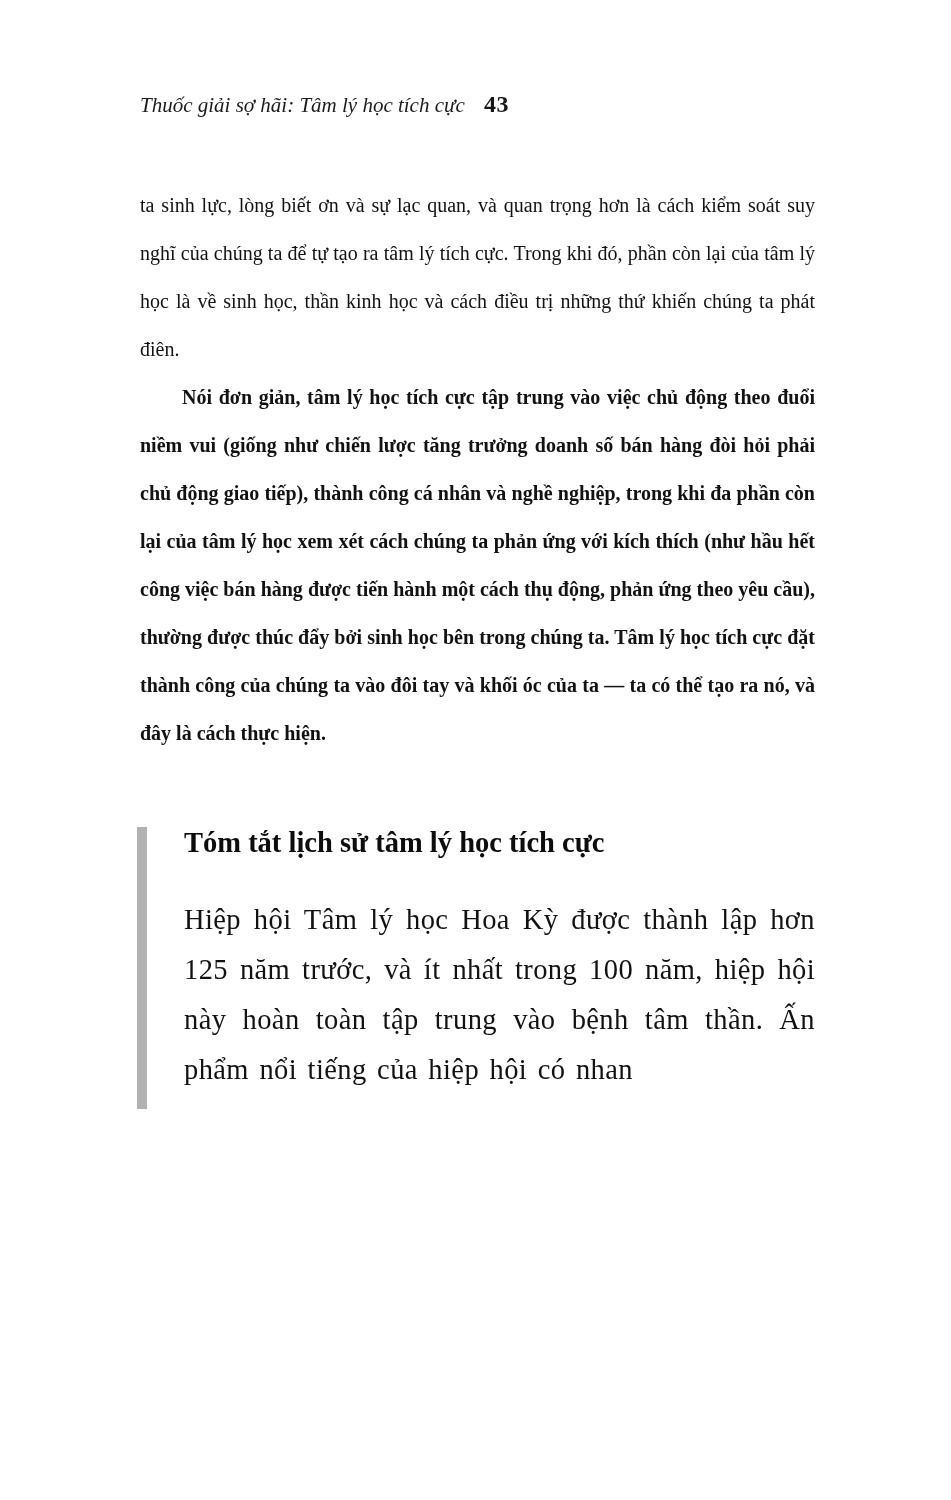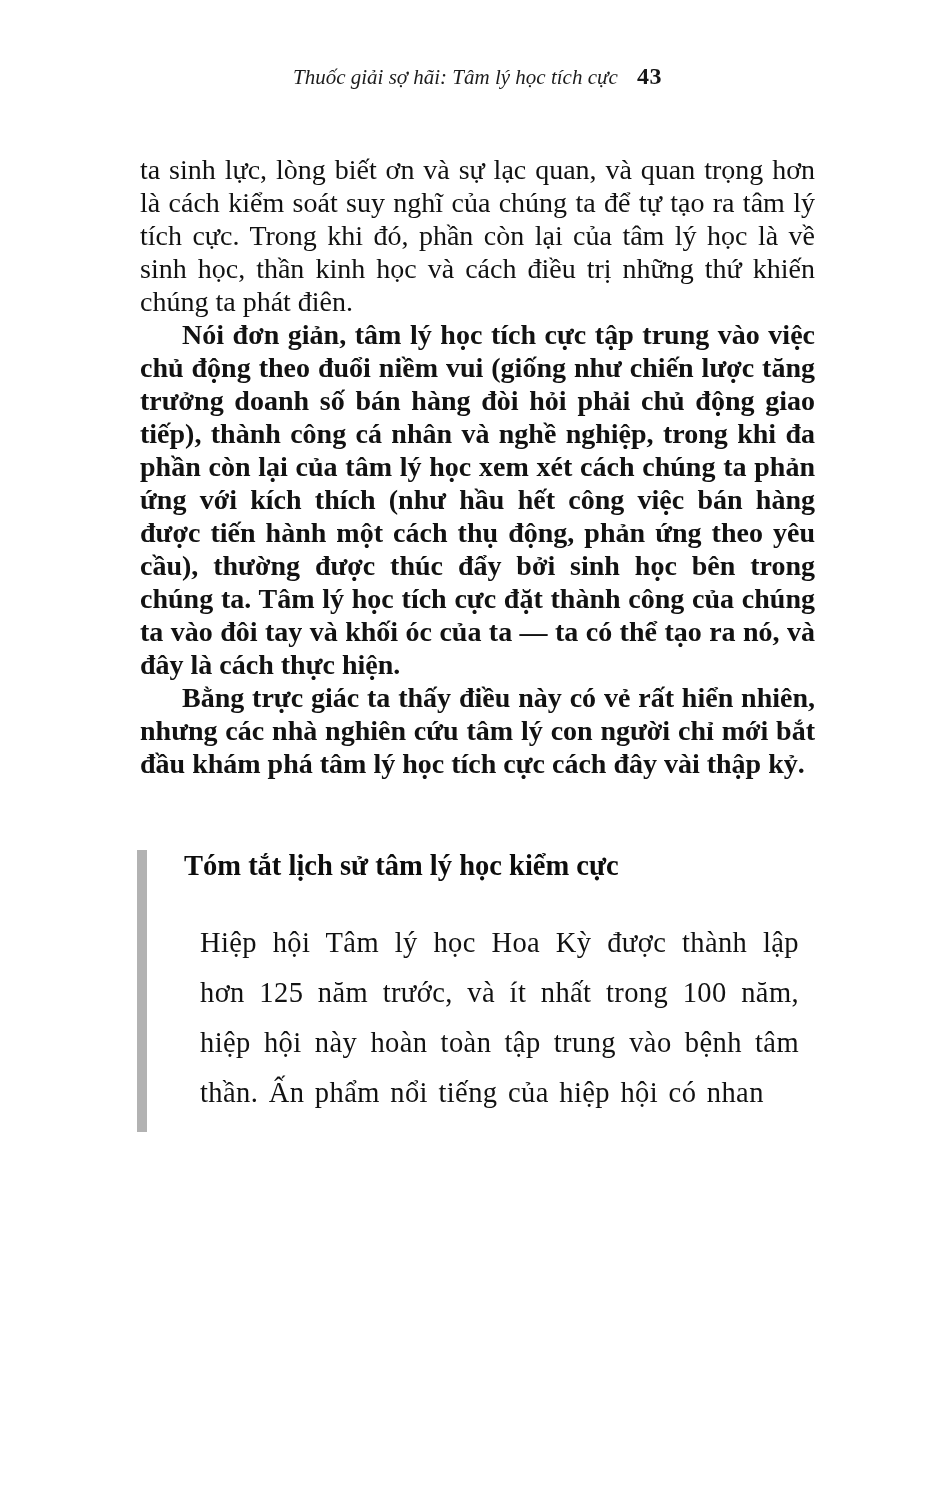"Thuốc giải sợ hãi: Tâm" .running-header { margin-top: 62px -> 90px; text-align: center -> left }
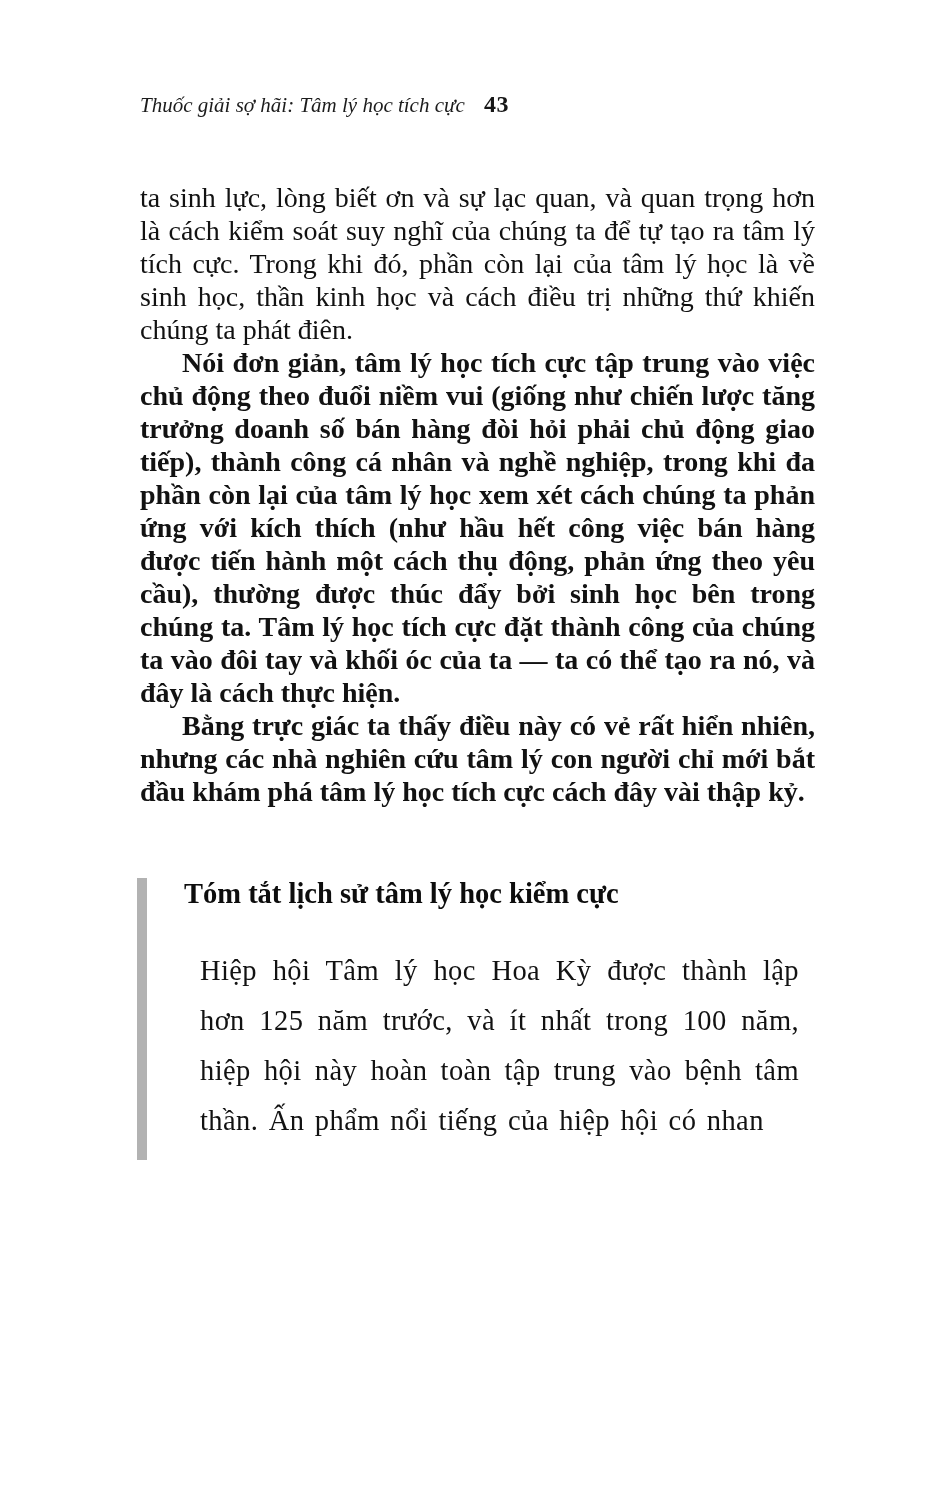"ta sinh lực, lòng biết" .body-text { font-size: 28px -> 20px; line-height: 33px -> 48px }
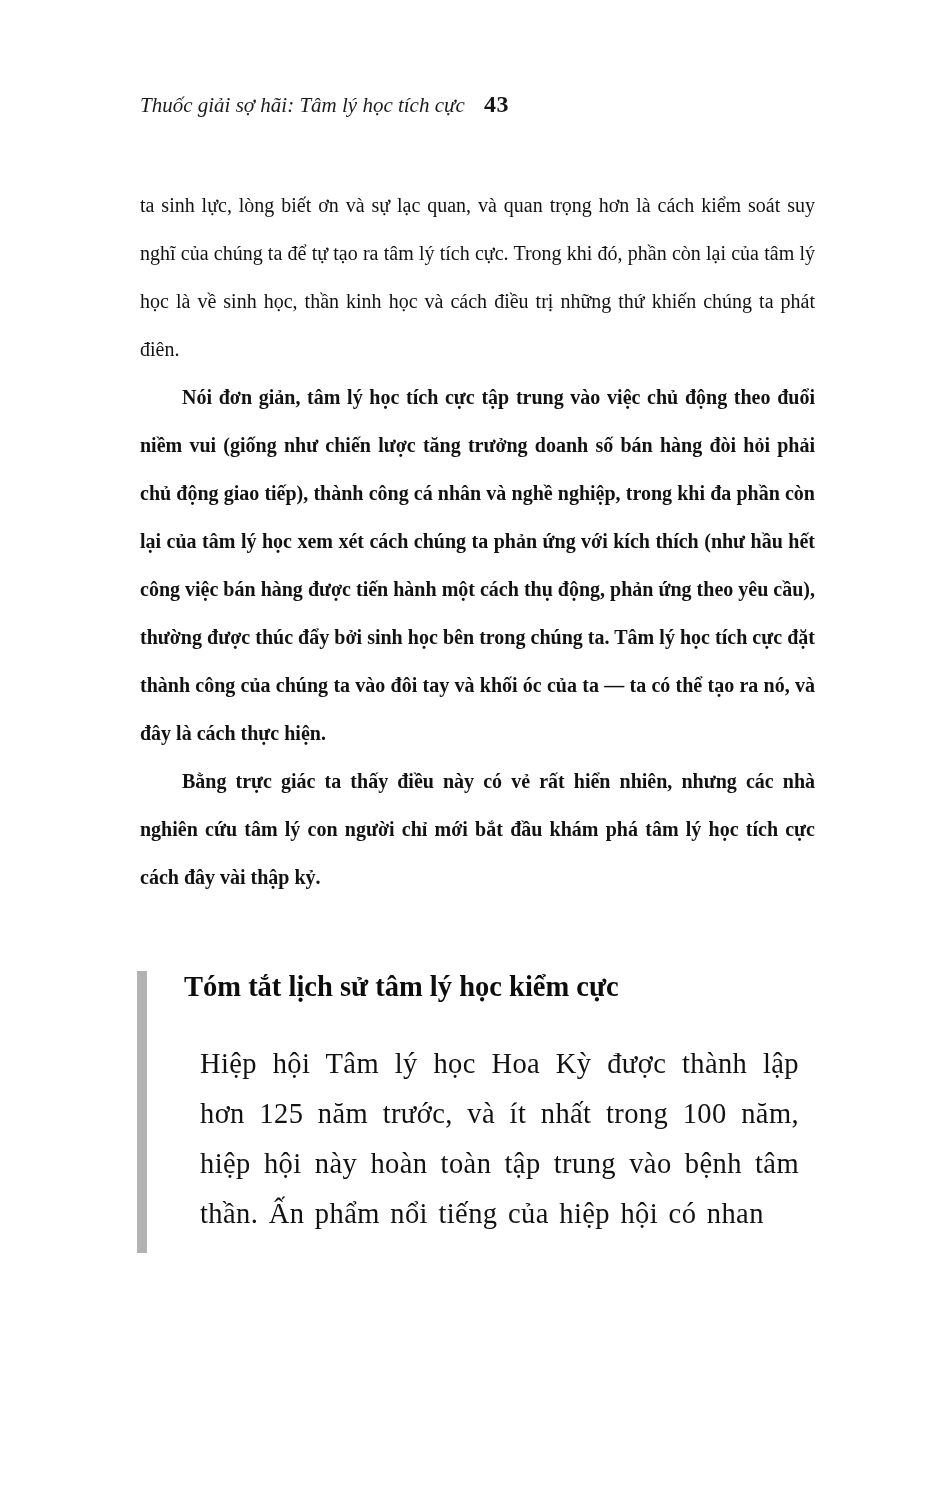"Bằng trực giác ta thấy" p.indent { html: <p>Bằng trực giác ta thấy điều này có vẻ rất hiển nhiên, nhưng các nhà nghiên cứu tâm lý con người chỉ mới bắt đầu khám phá tâm lý học tích cực cách đây vài thập kỷ.</p> -> none }
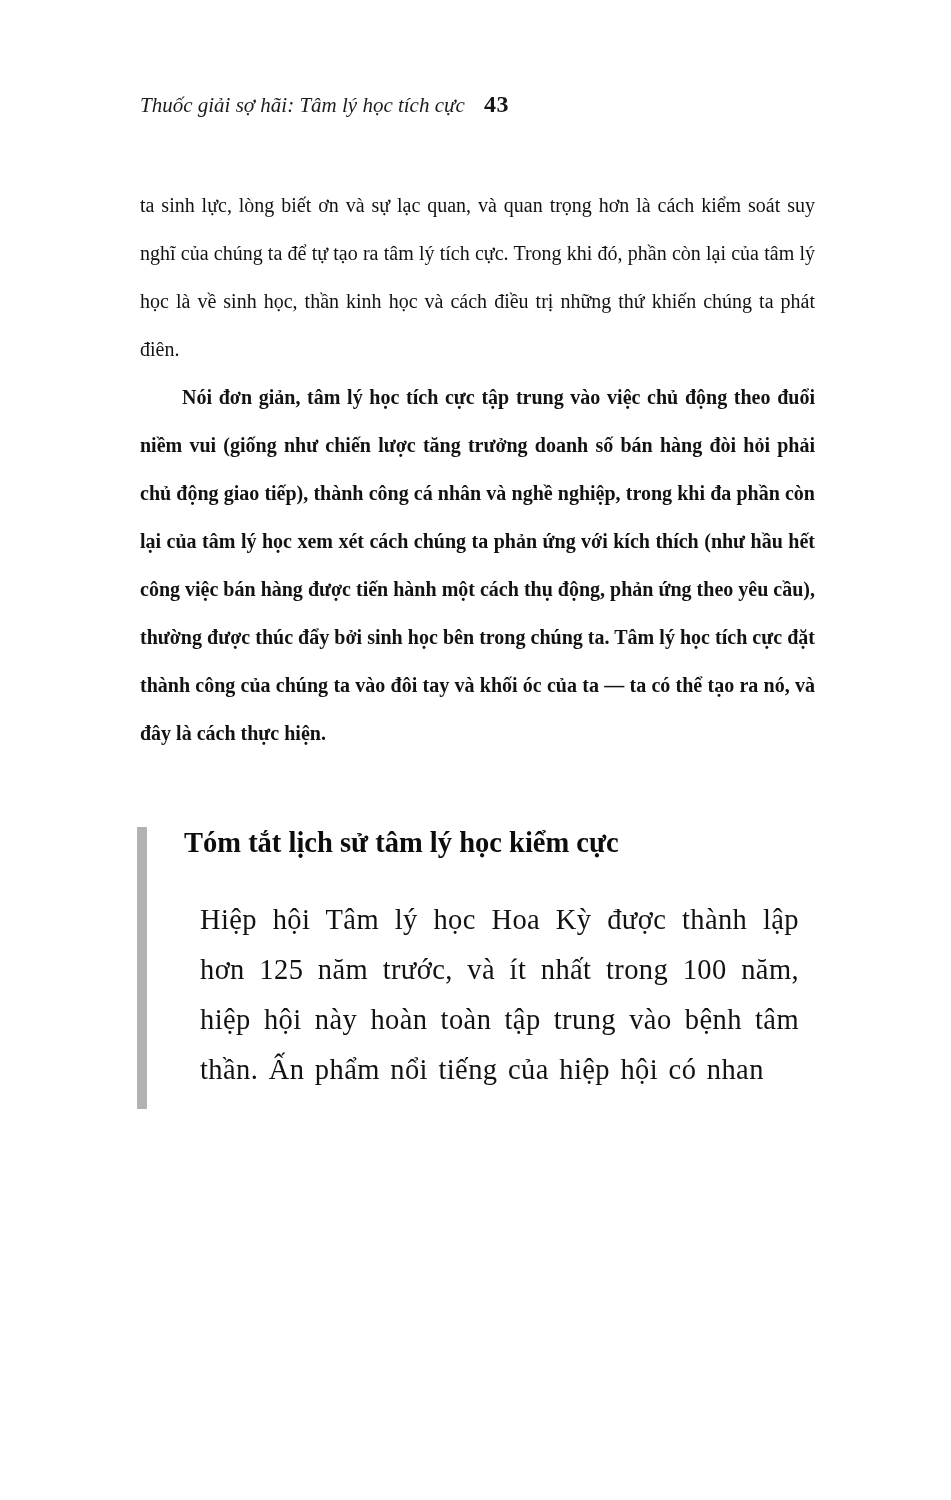"Tóm tắt lịch sử tâm" div { text: kiểm -> tích }
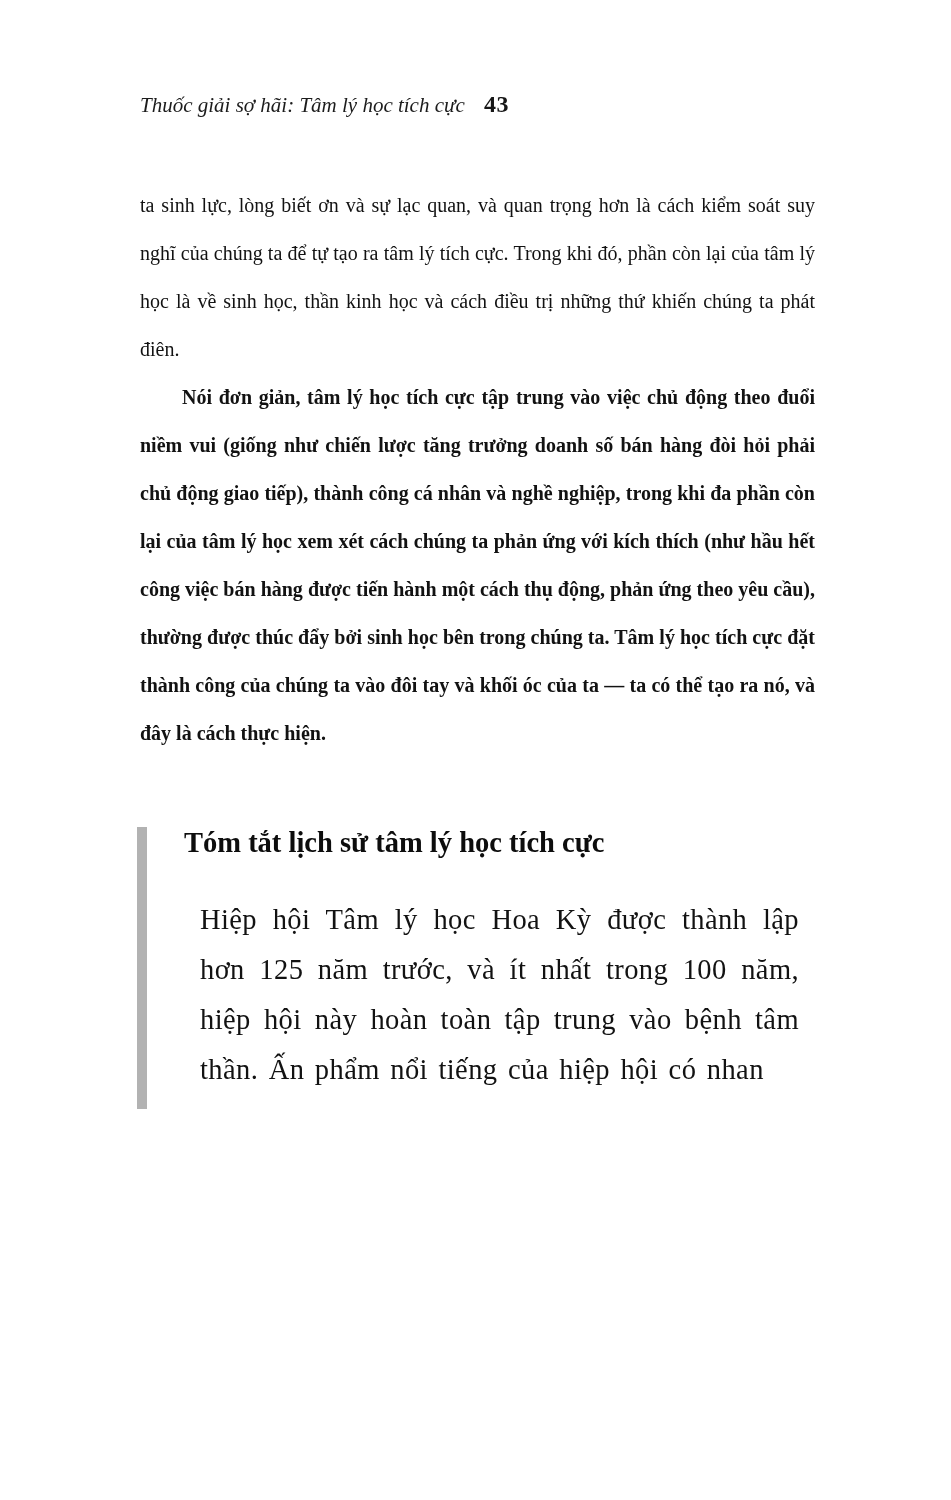"Hiệp hội Tâm lý học" .callout-body p { margin: 16px -> 0 }
